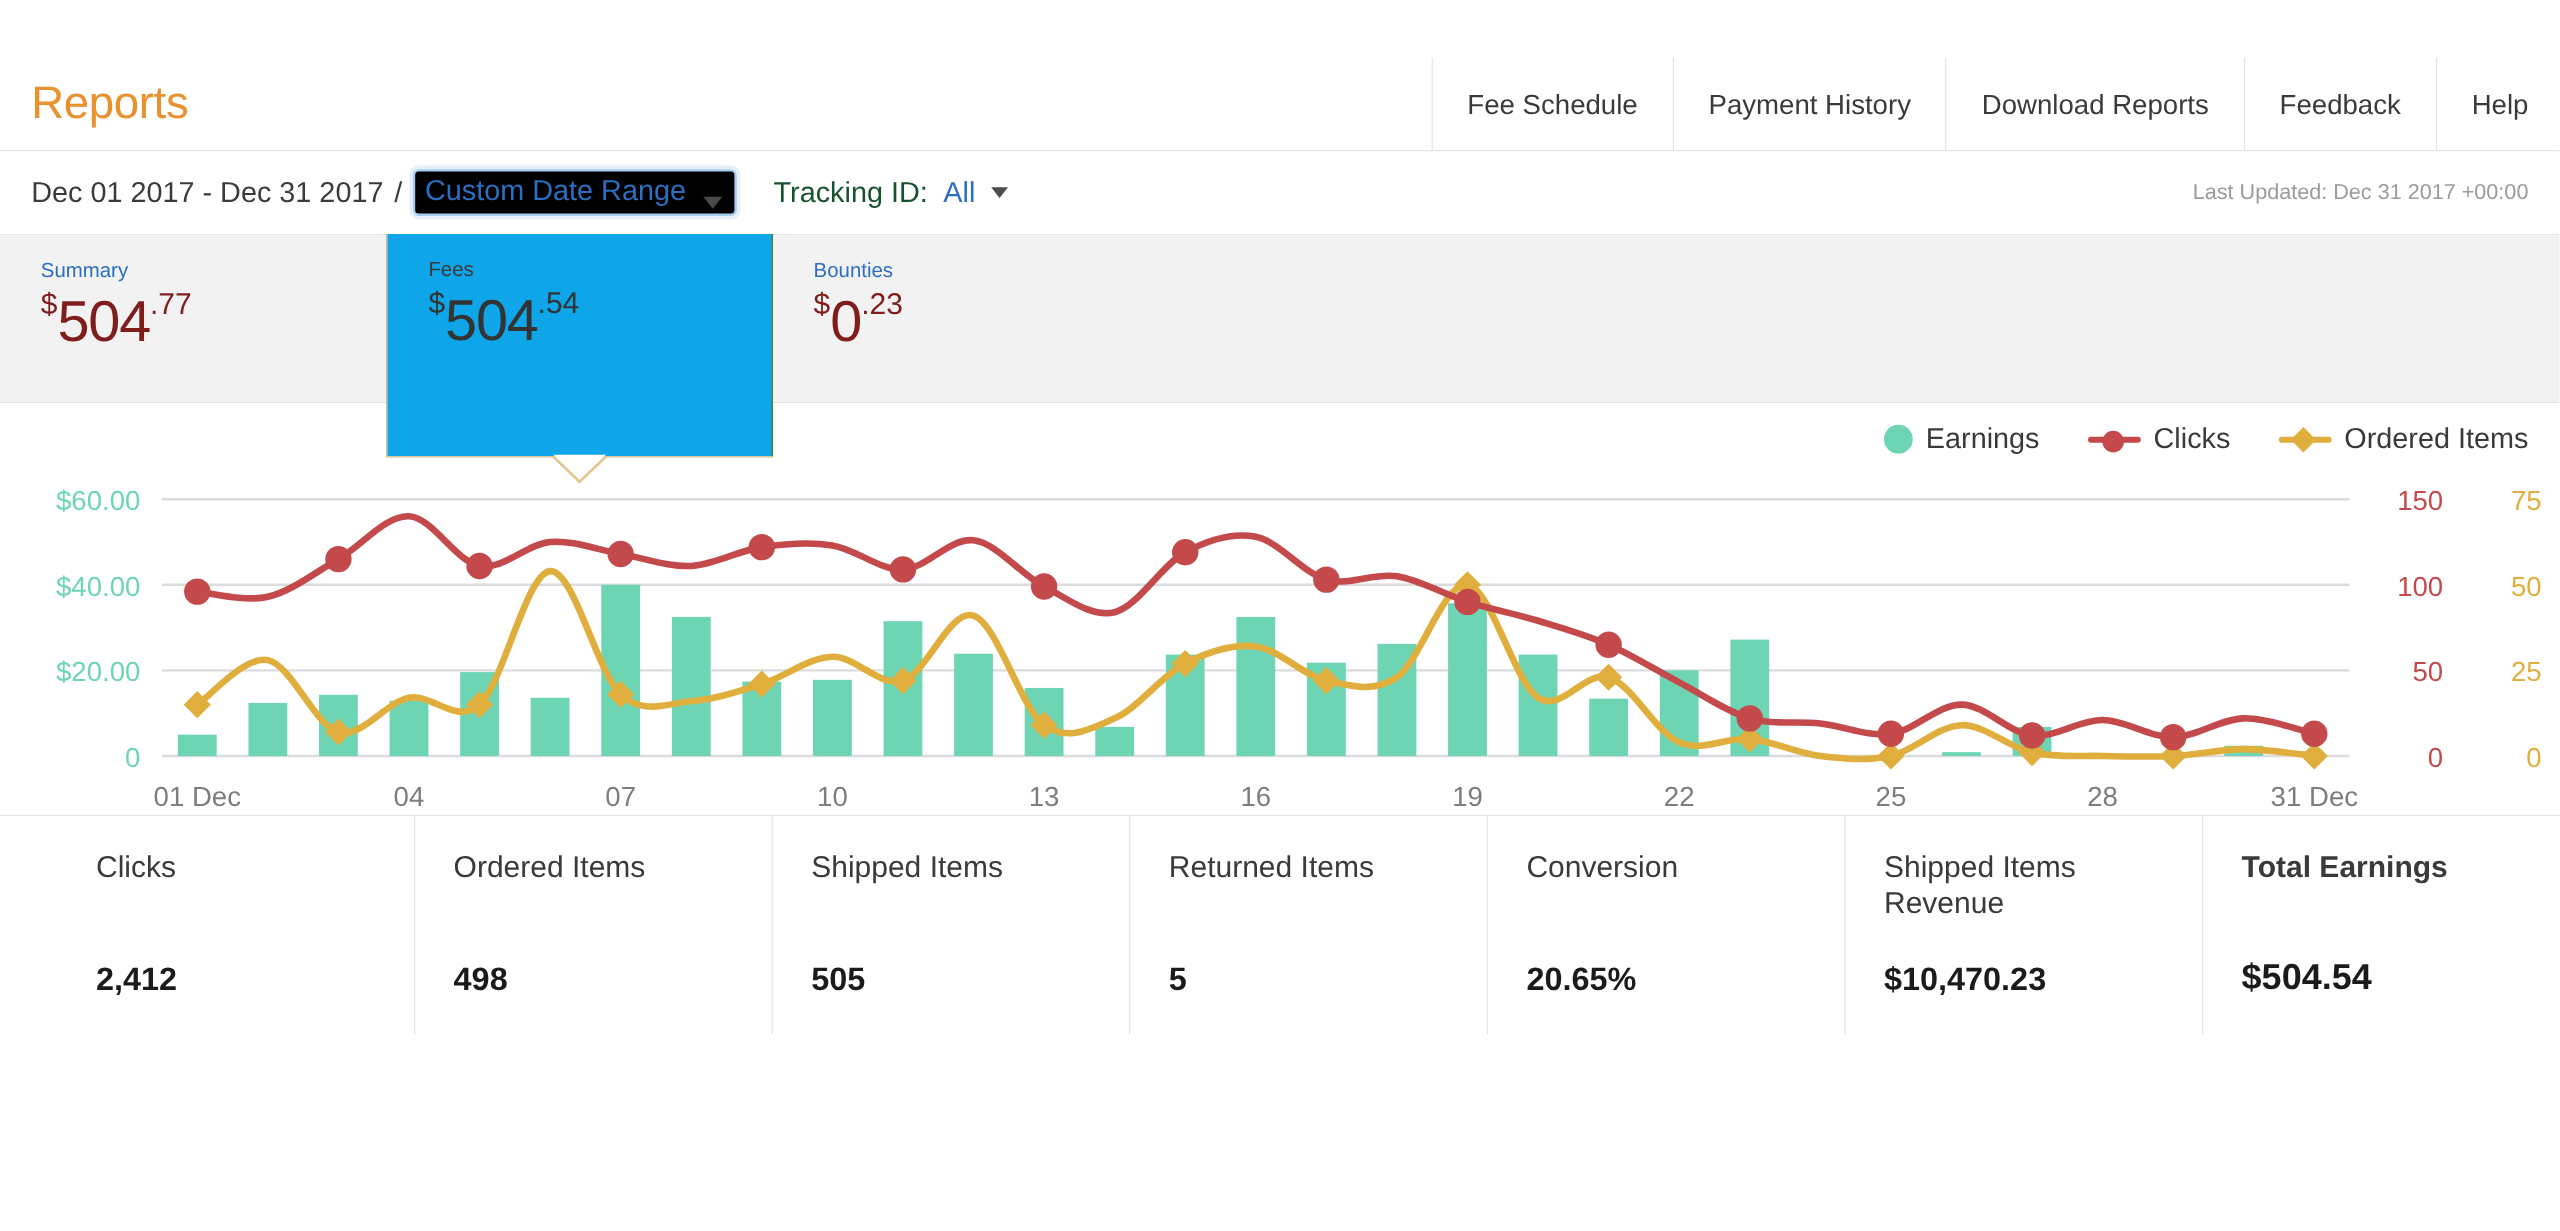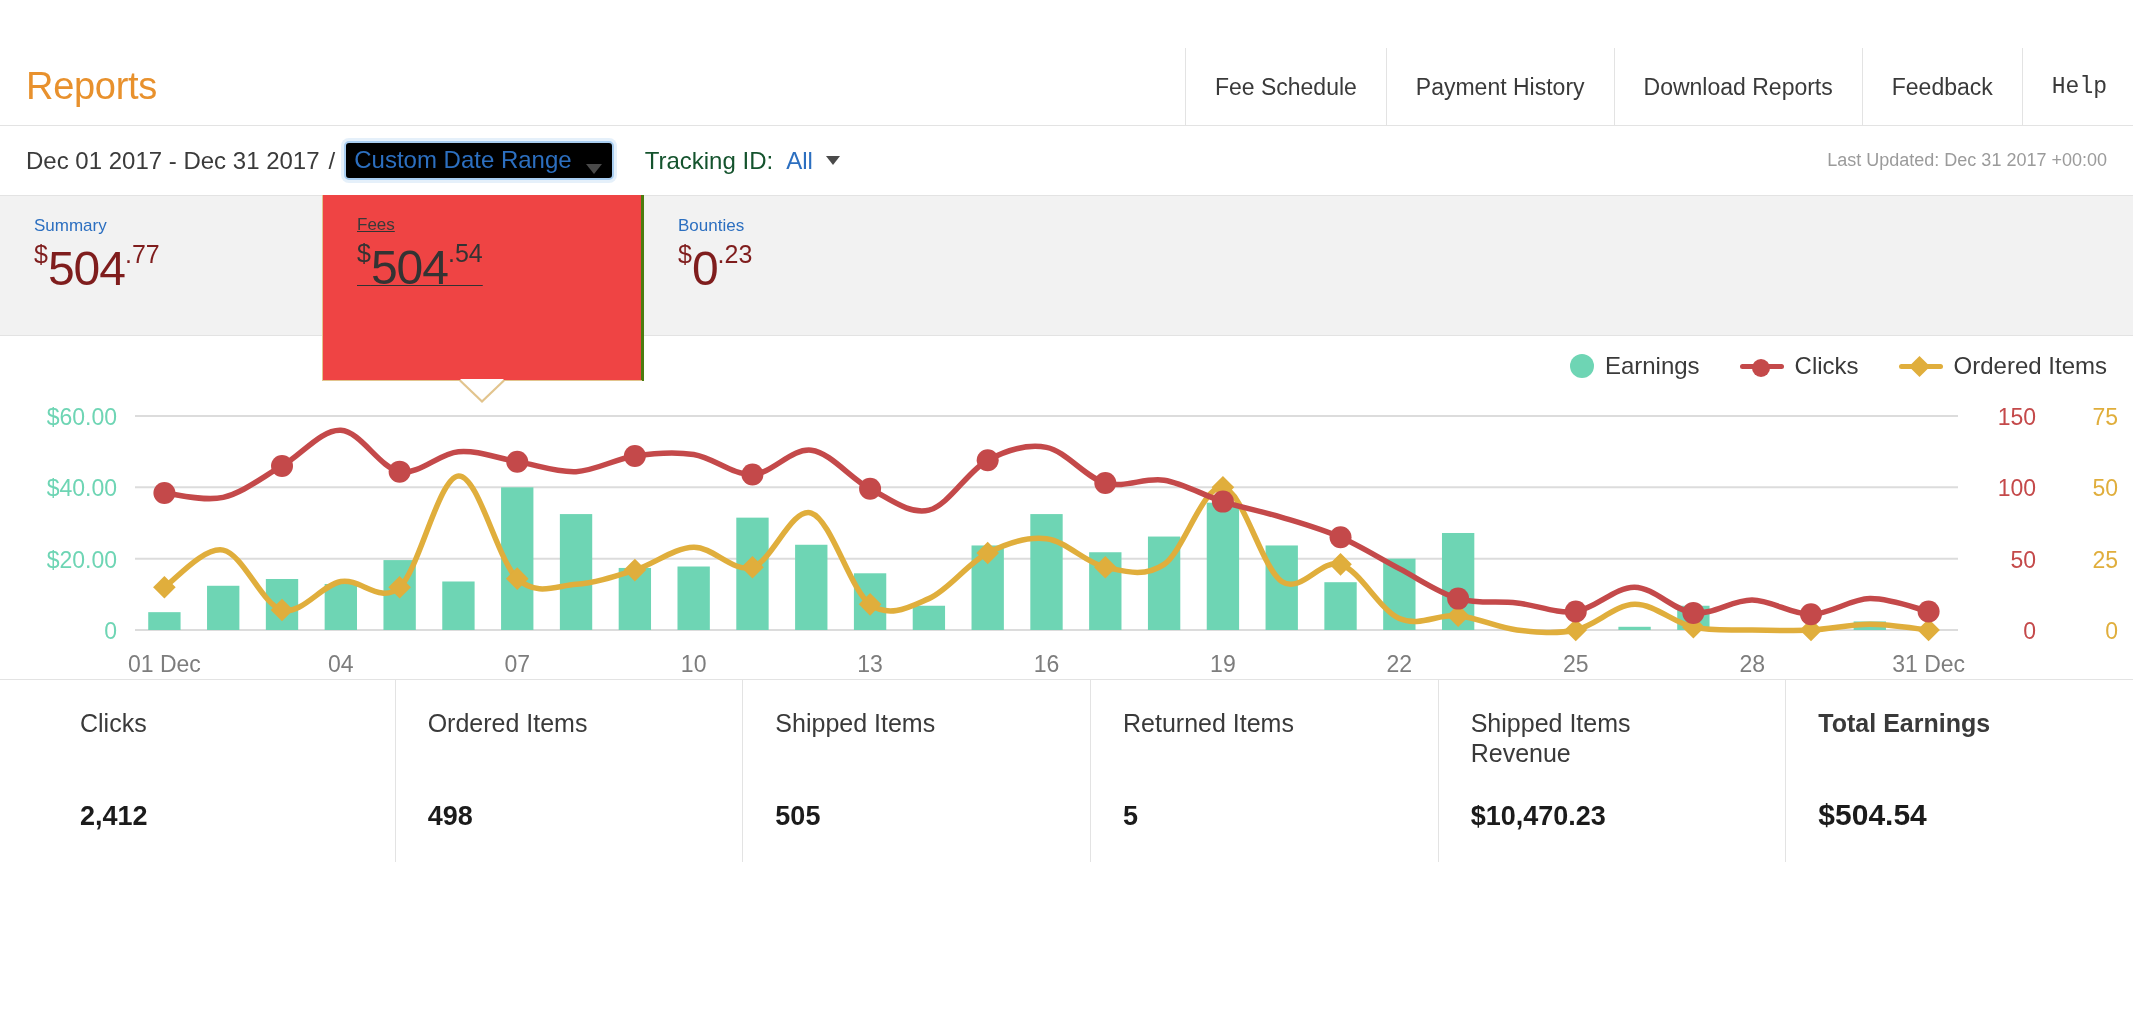"Help" .topnav-item:last-child { font-family: Liberation Mono, monospace -> none }
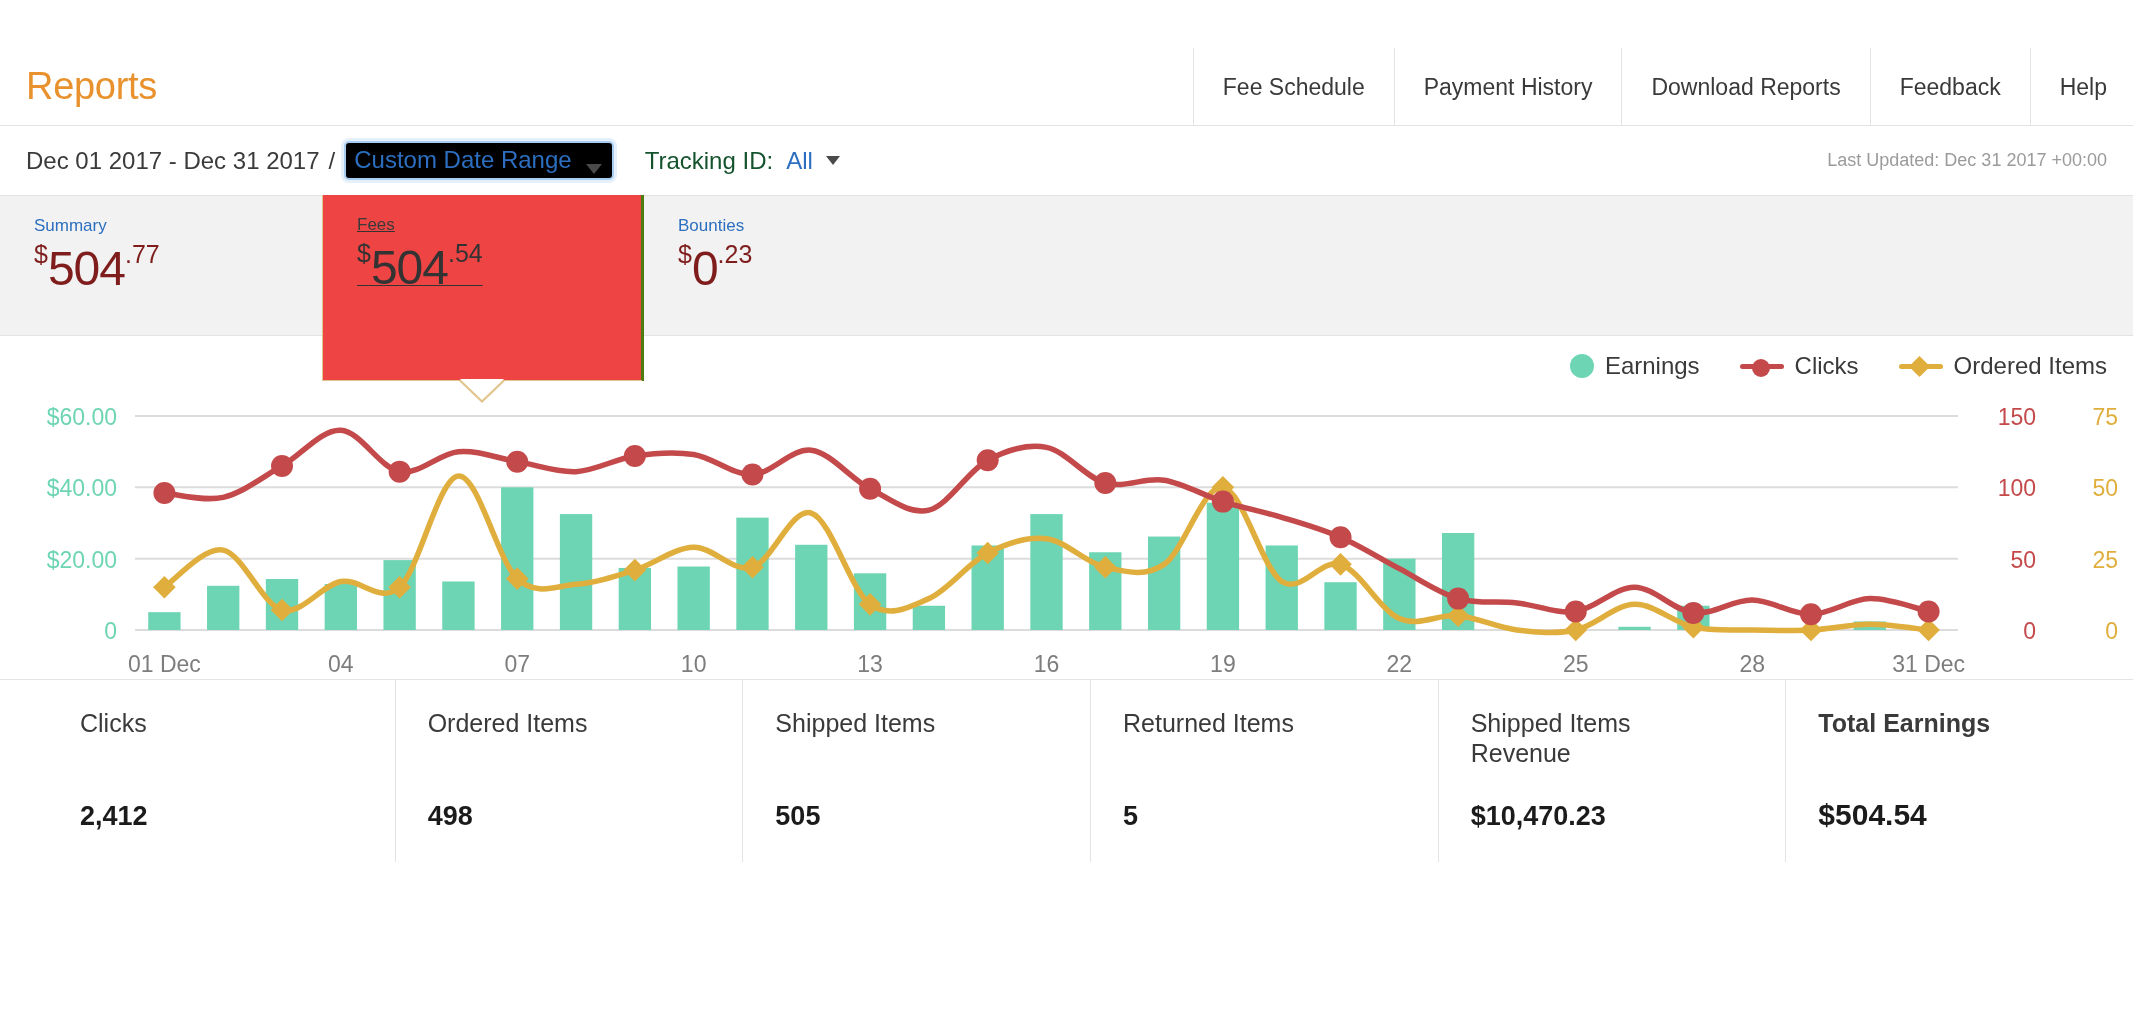"Fees" .card.active { background: #ef4444 -> #0ea5e9; border-right: 3px solid #4d7c0f -> 1px solid #4d7c0f; text-decoration: underline -> none }
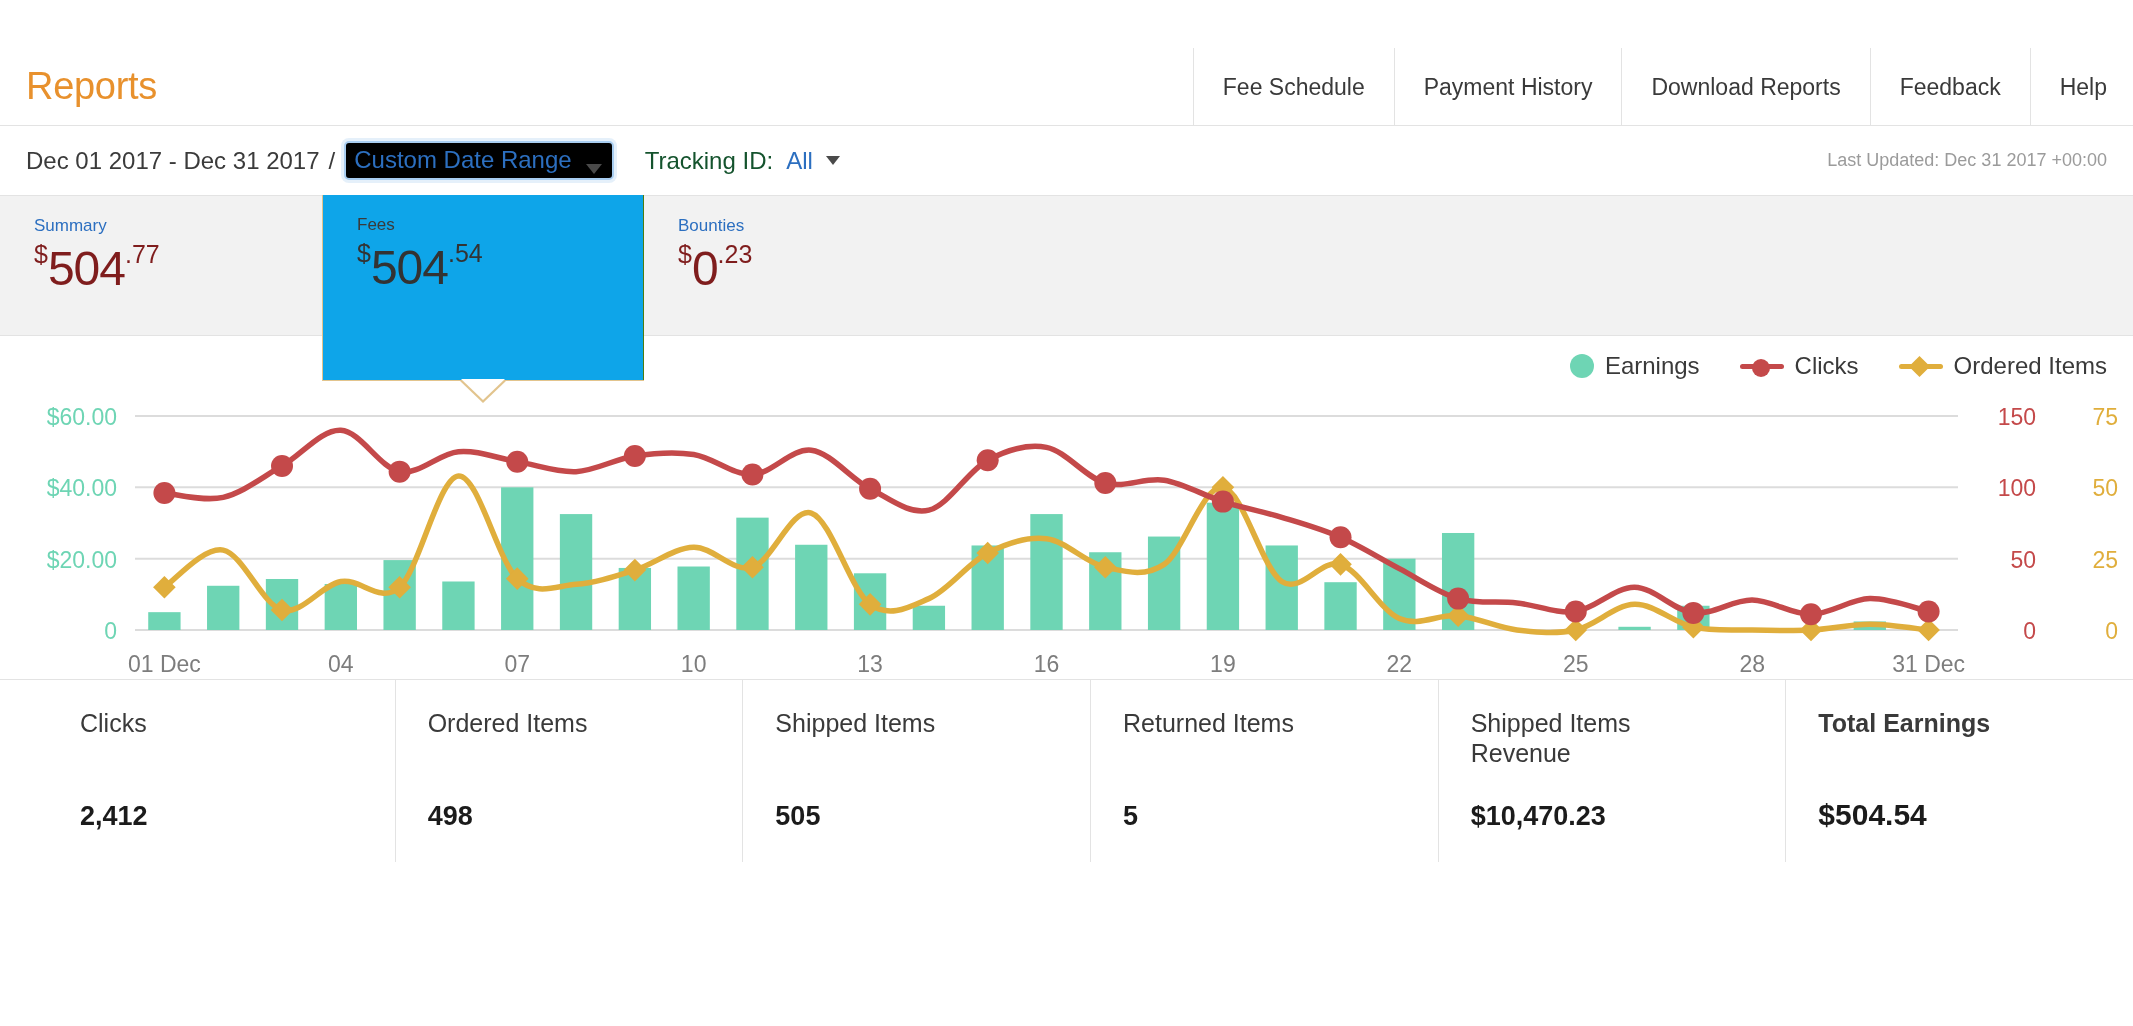"Conversion" div.stat-cell { html: none -> <div> <div>Conversion</div> <div>20.65%</div> </div> }
